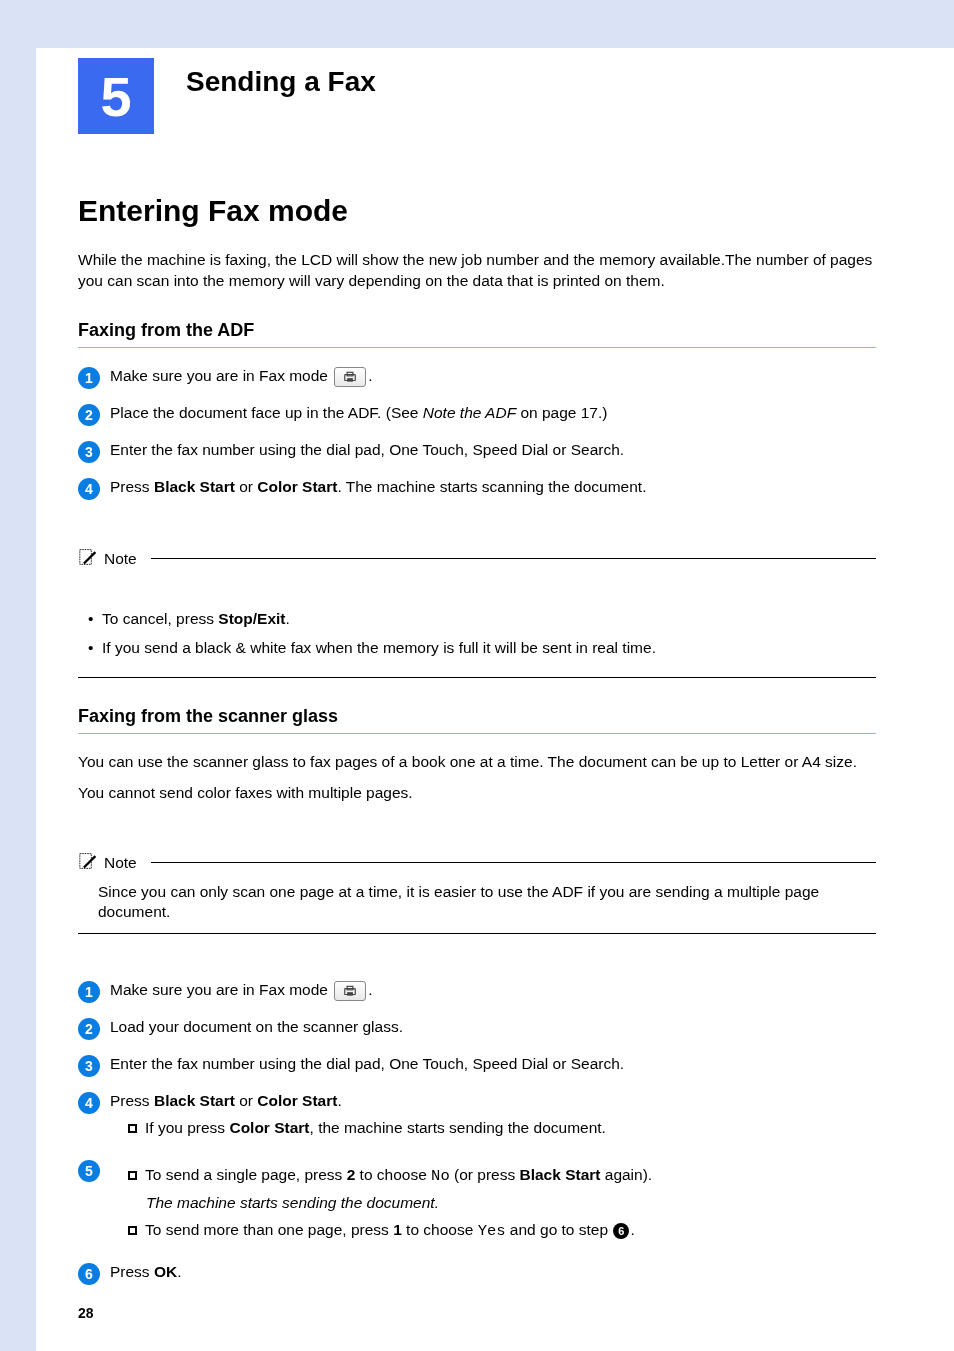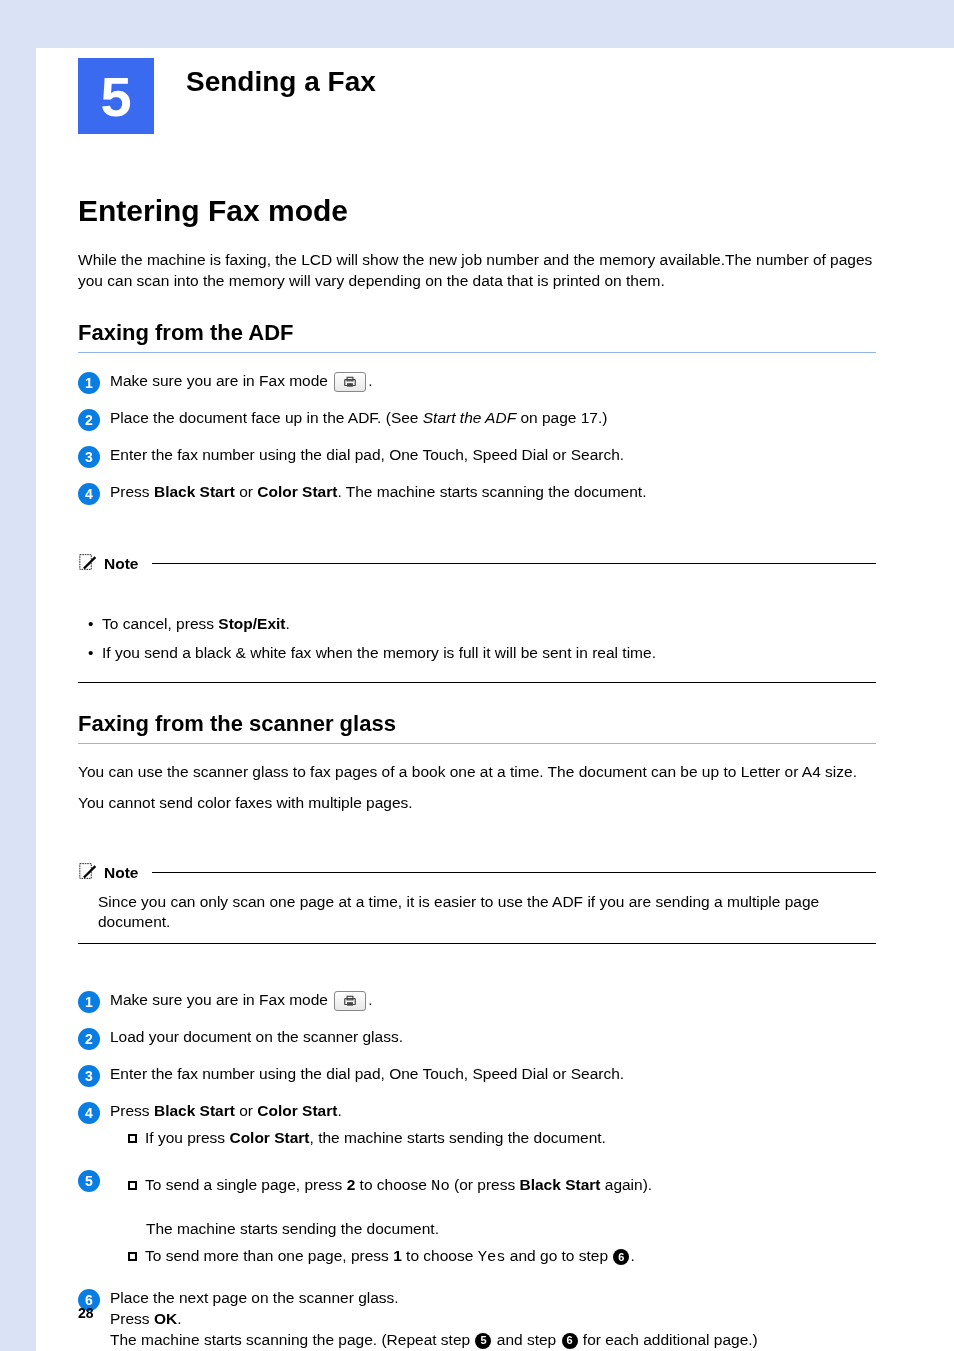"Faxing from the ADF" h2.sub { font-size: 22px -> 18px }
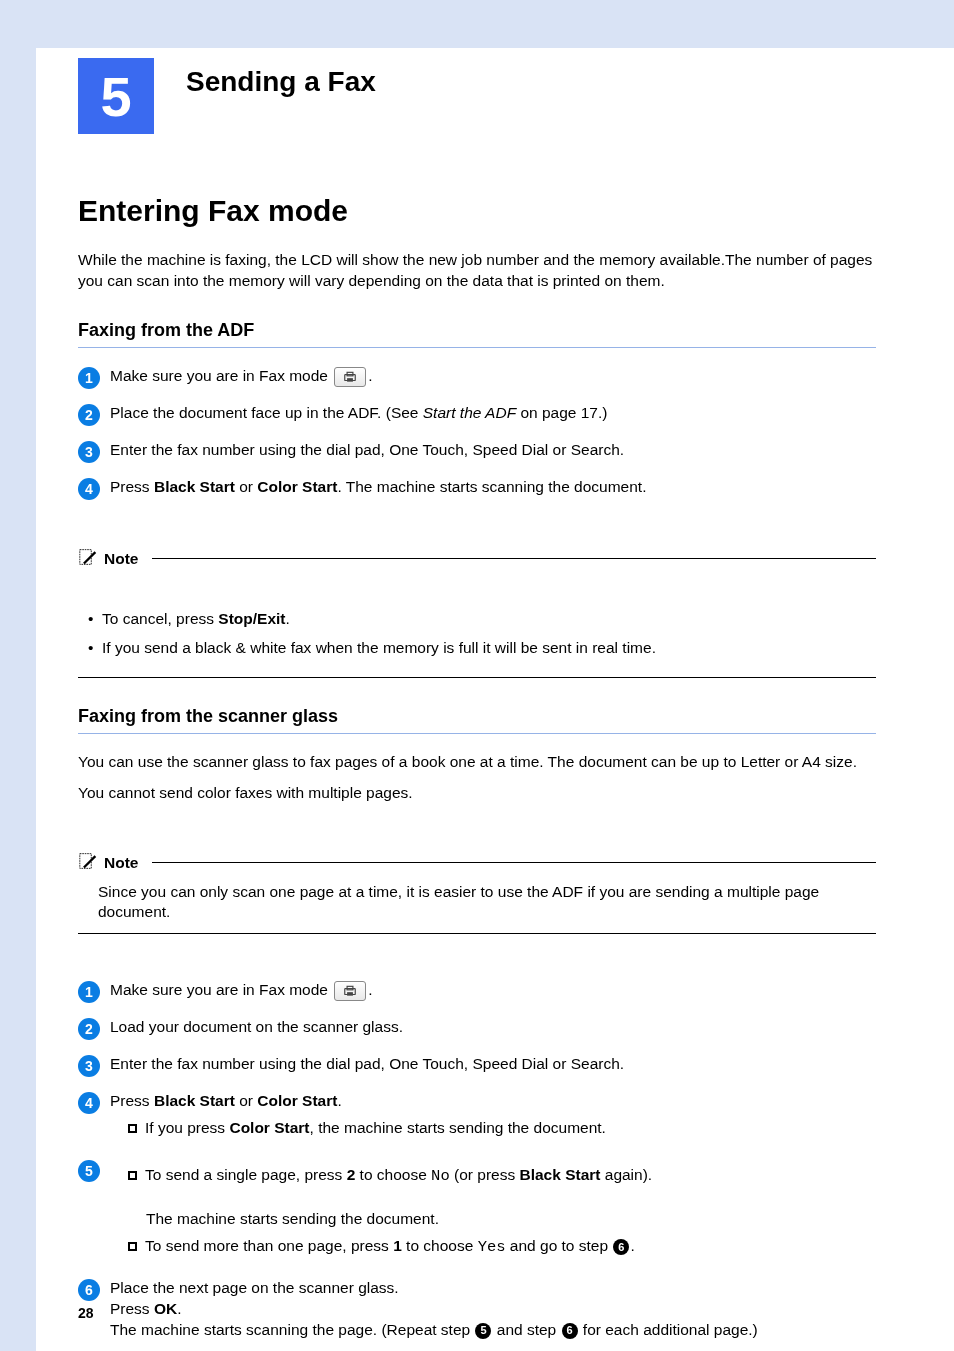"Start the ADF" i { text: Start -> Note }
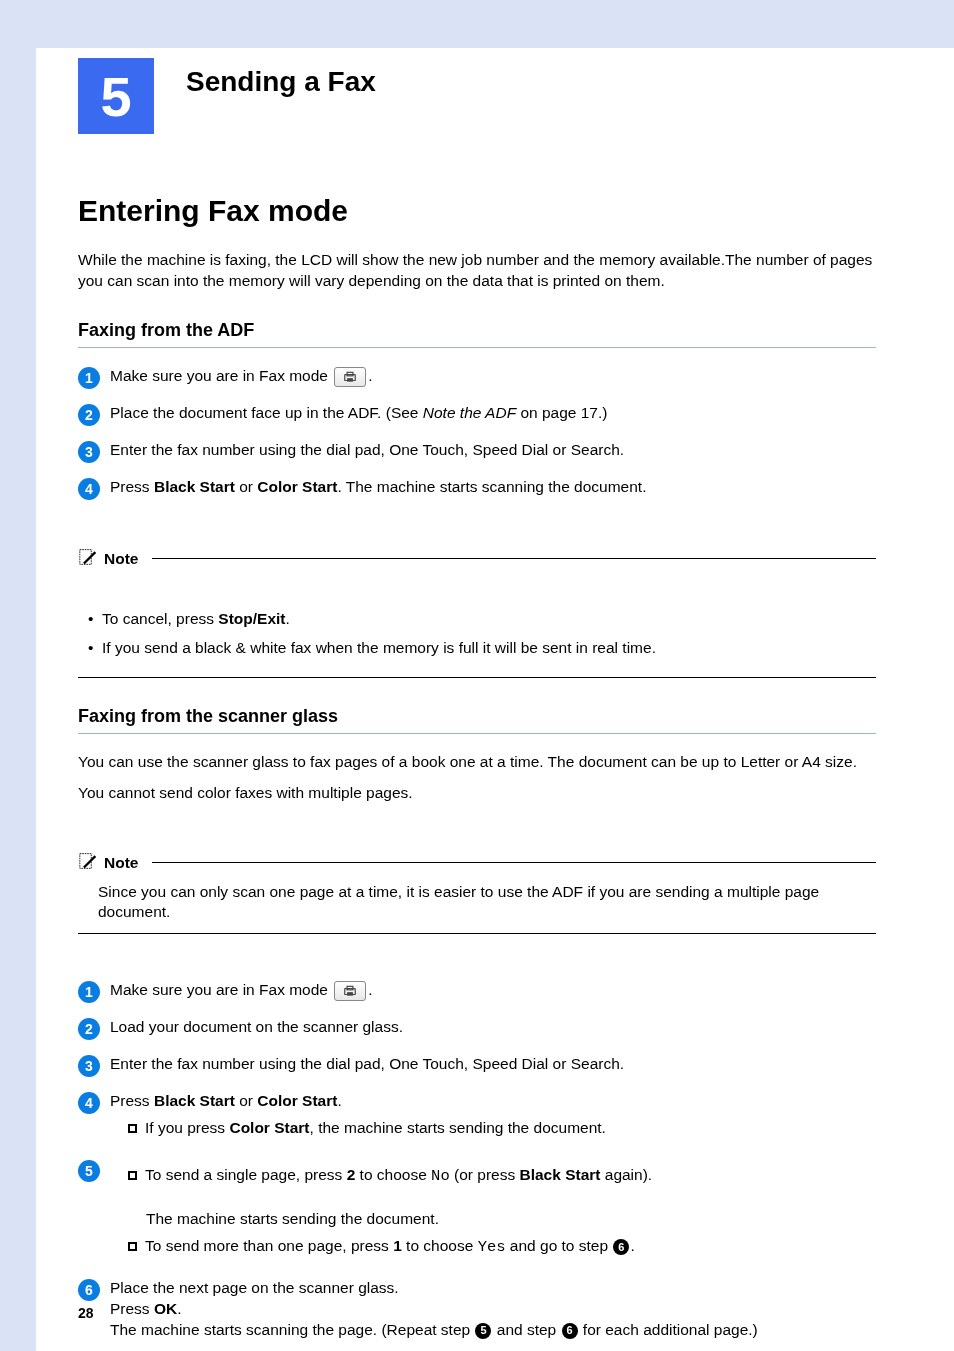"Note" .note-head { font-weight: bold -> normal }
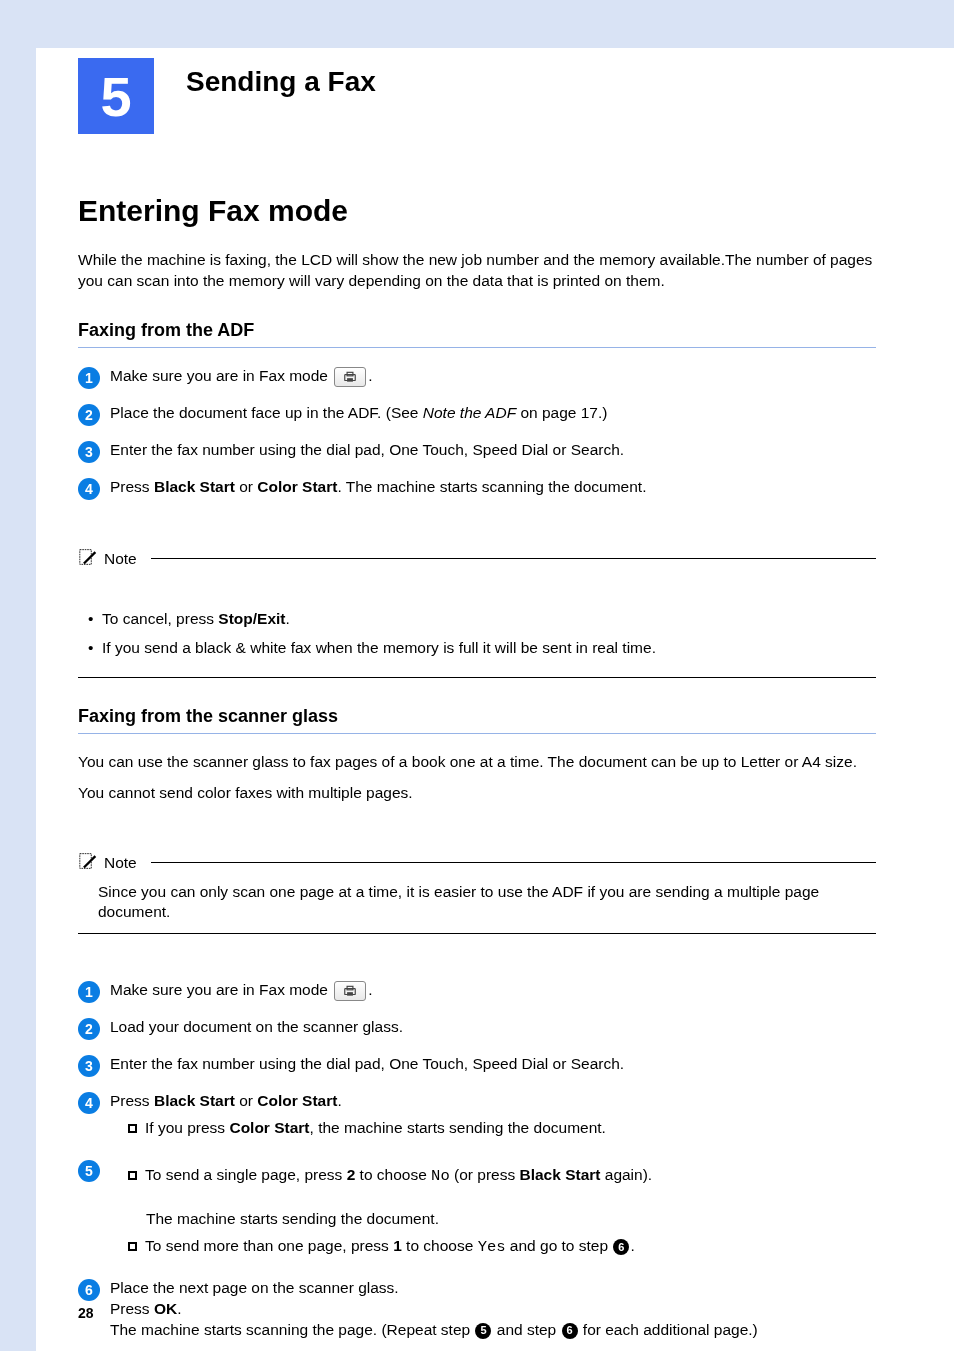"The machine starts sending the" .sq-sub { font-style: none -> italic; margin-top: 22px -> 6px }
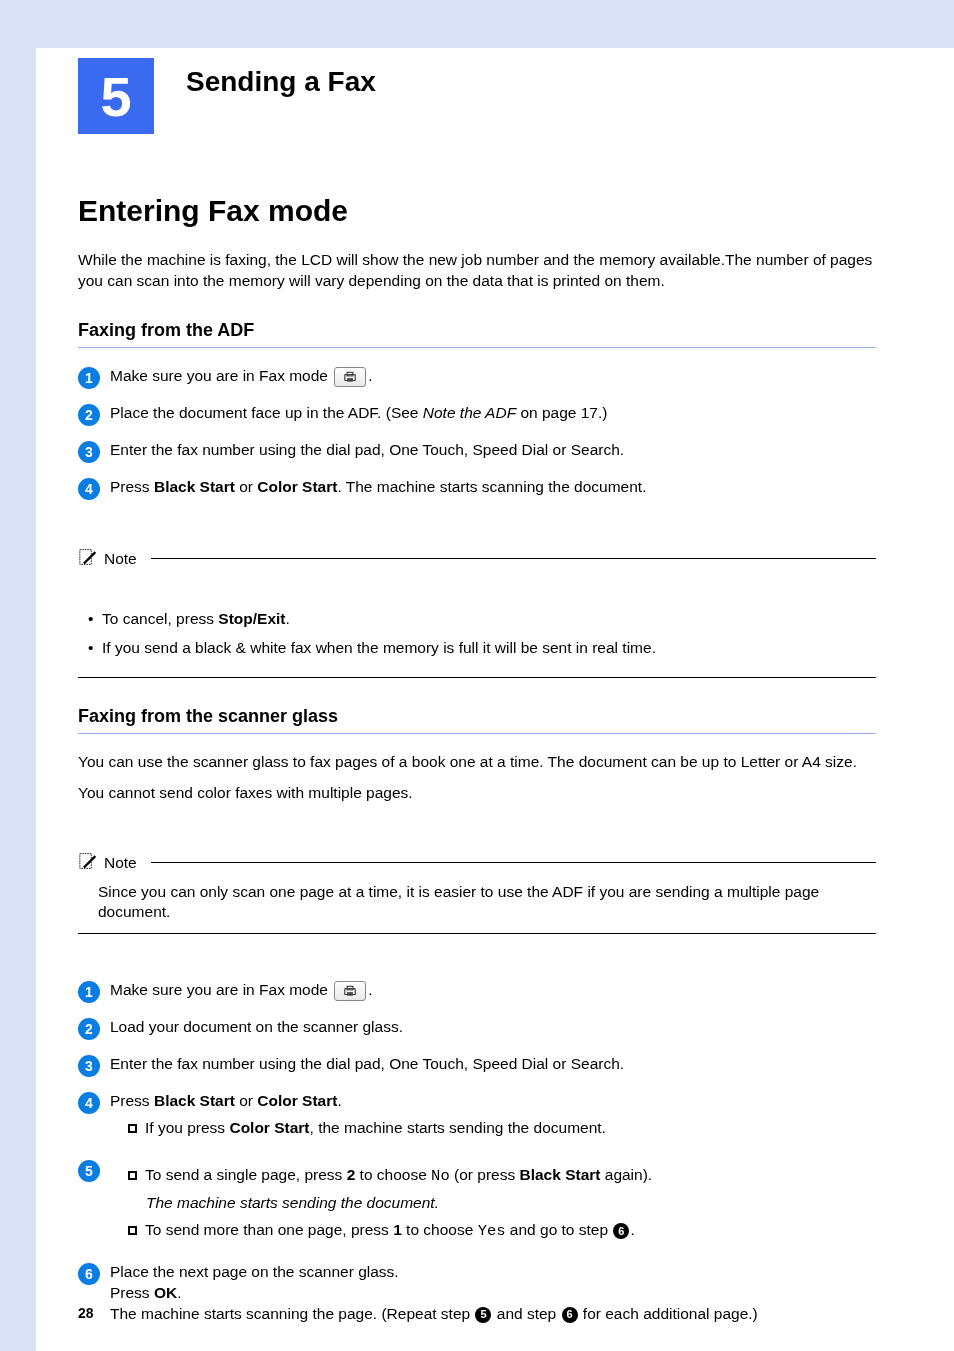"Place the next page on" div { html: <div>Place the next page on the scanner glass.</div> -> none }
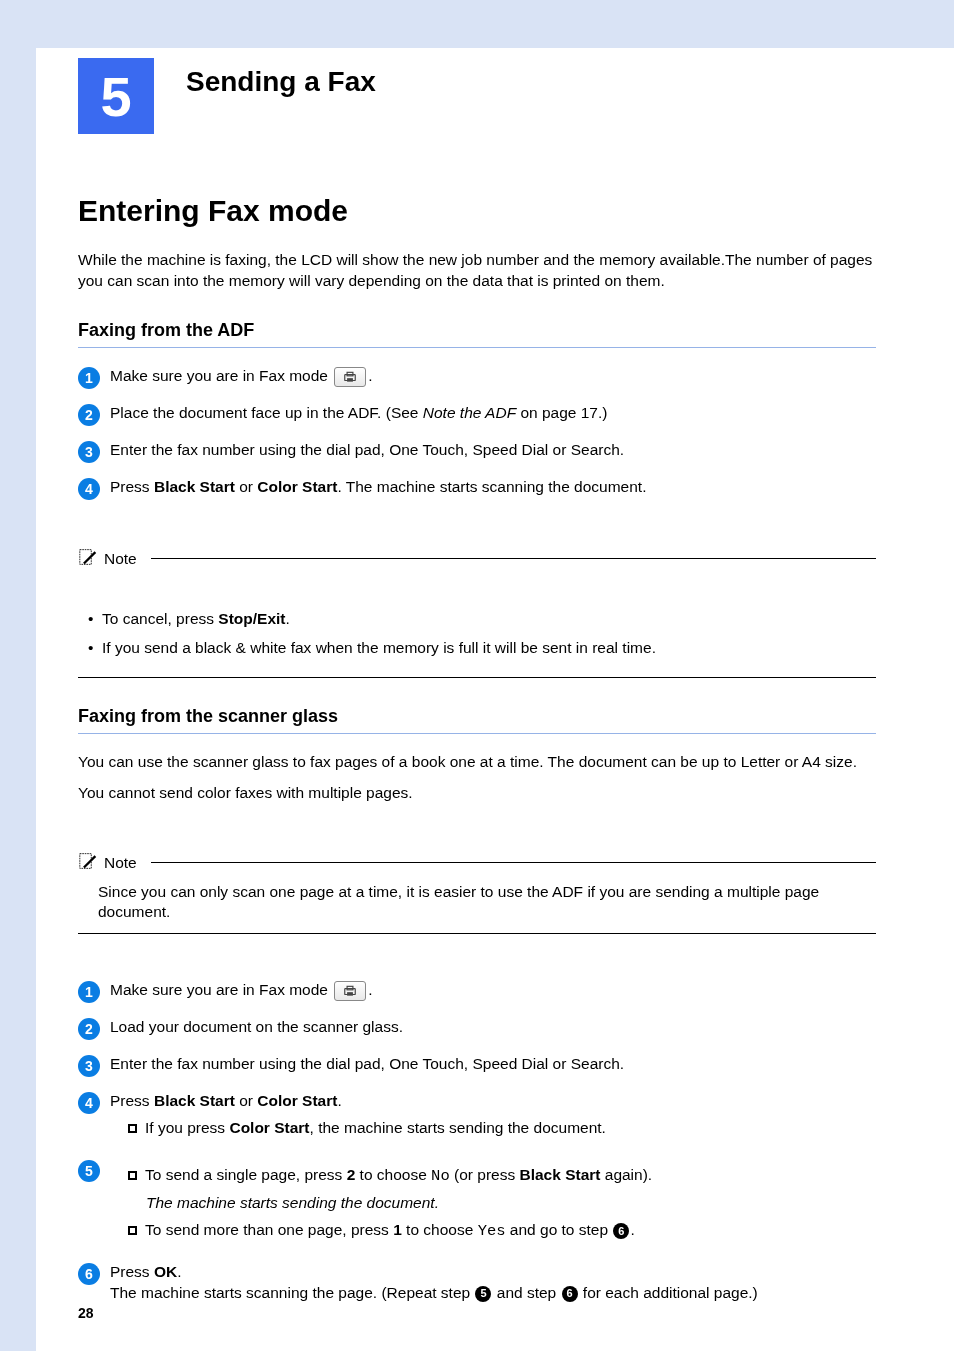"The machine starts scanning the" div { html: <div> <span>The machine starts scanning the page. (Repeat step </span><span>5</span><span> and step </span><span>6</span><span> for each additional page.)</span> </div> -> none }
